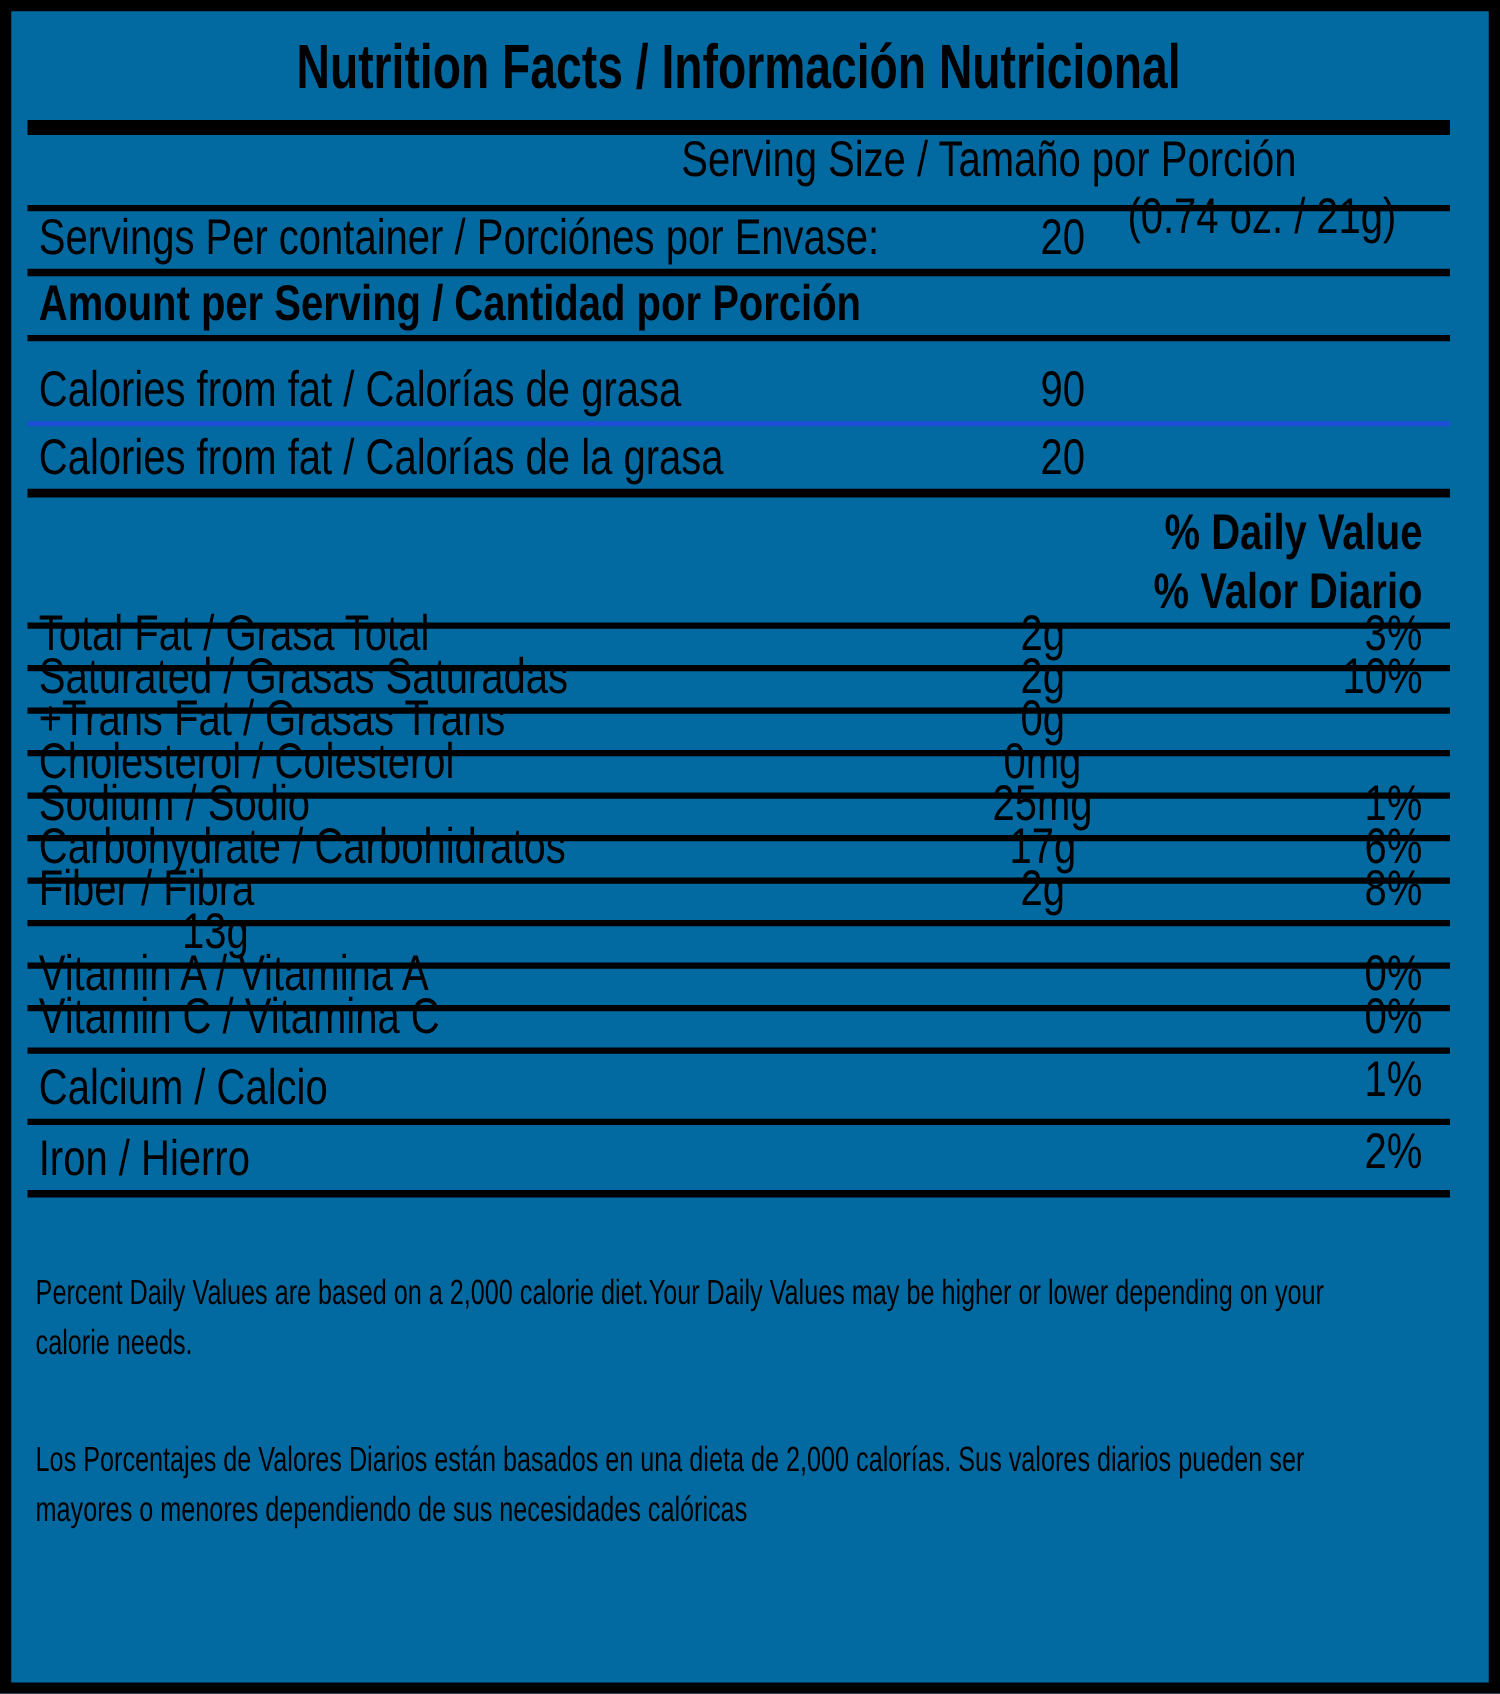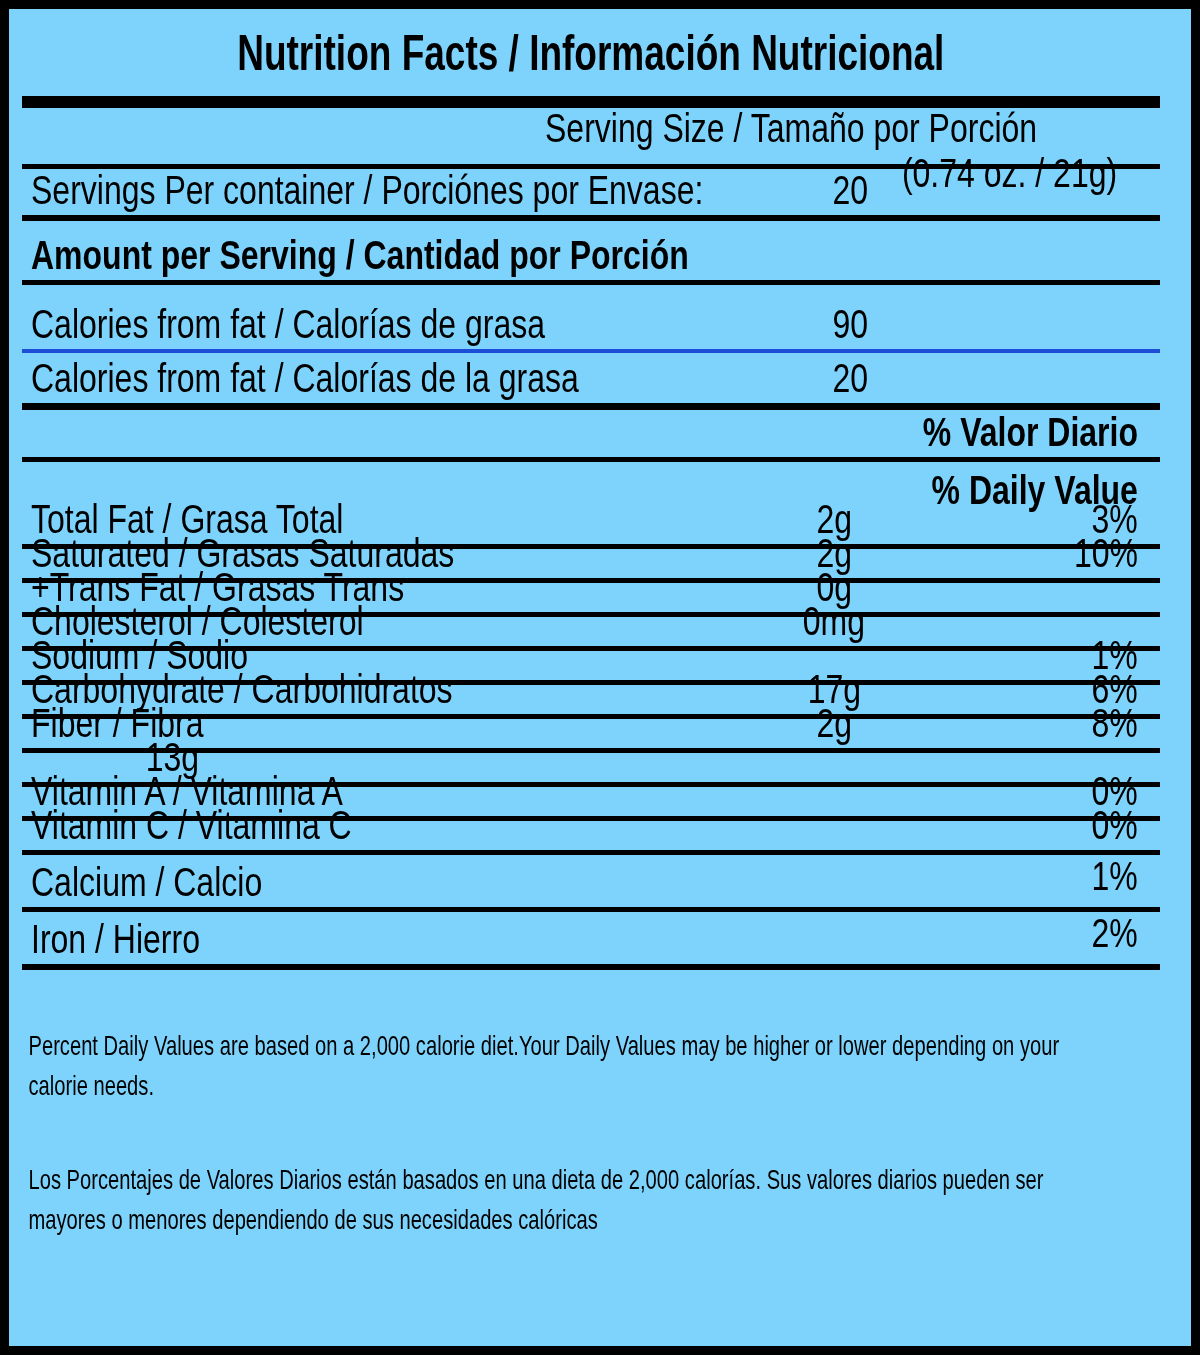"Nutrition Facts / Información" .sheet { background: #7dd3fc -> #0369a1 }
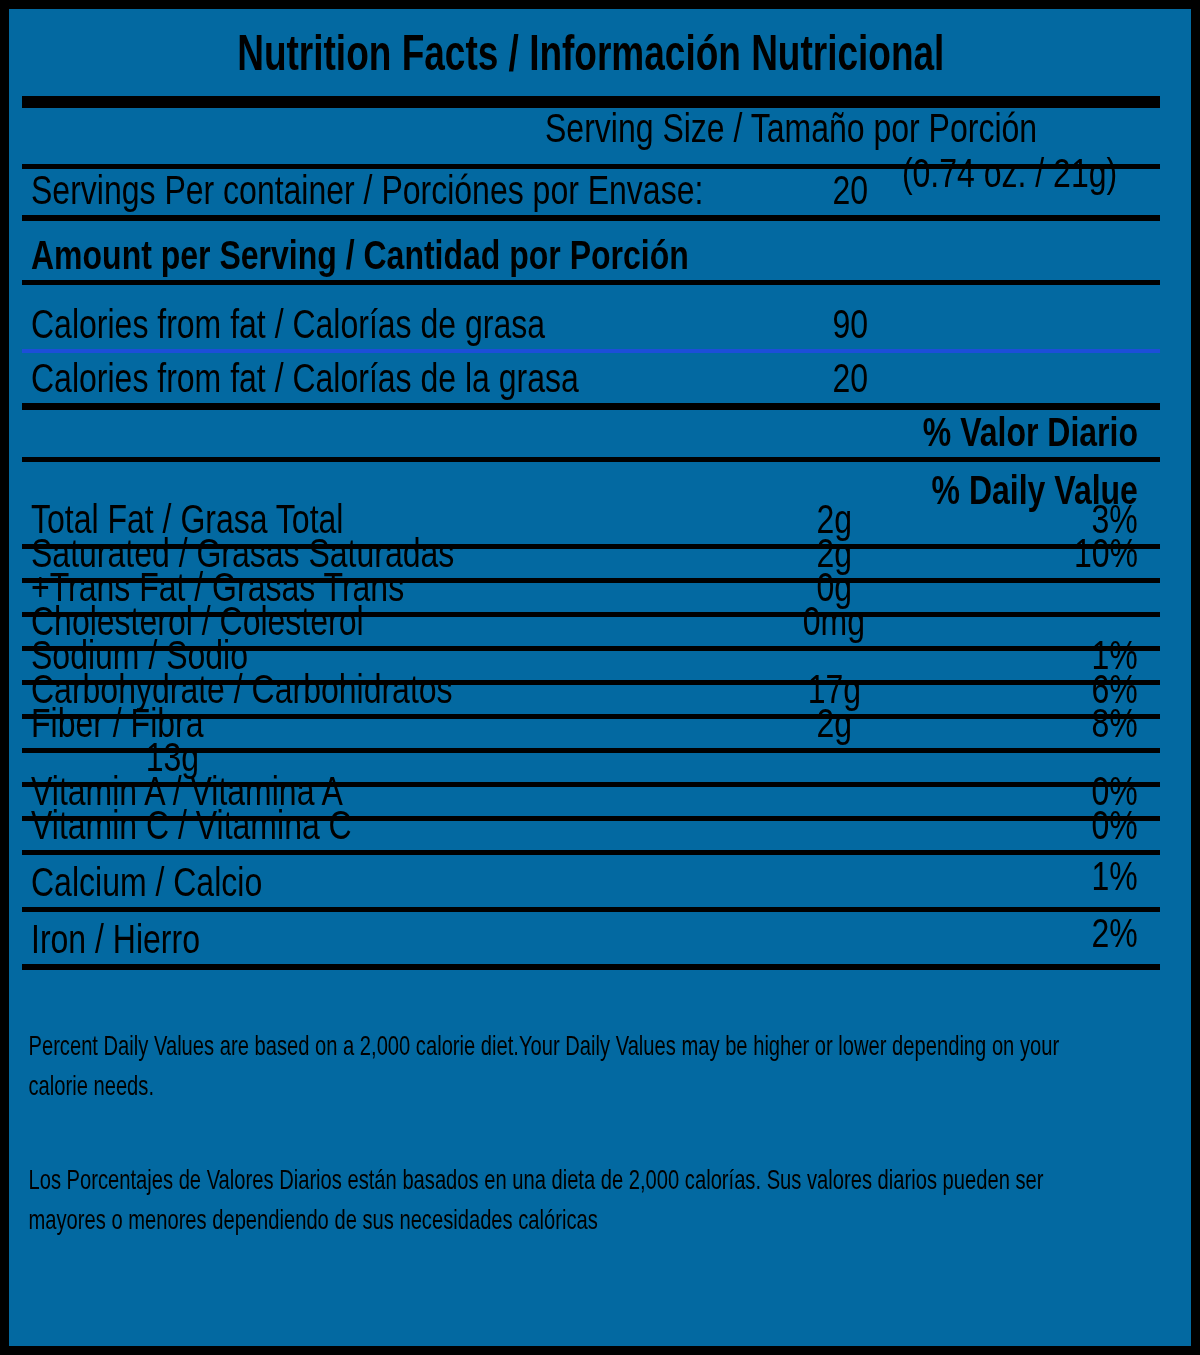"Amount per Serving / Cantidad" .r-head { height: 64px -> 52px }
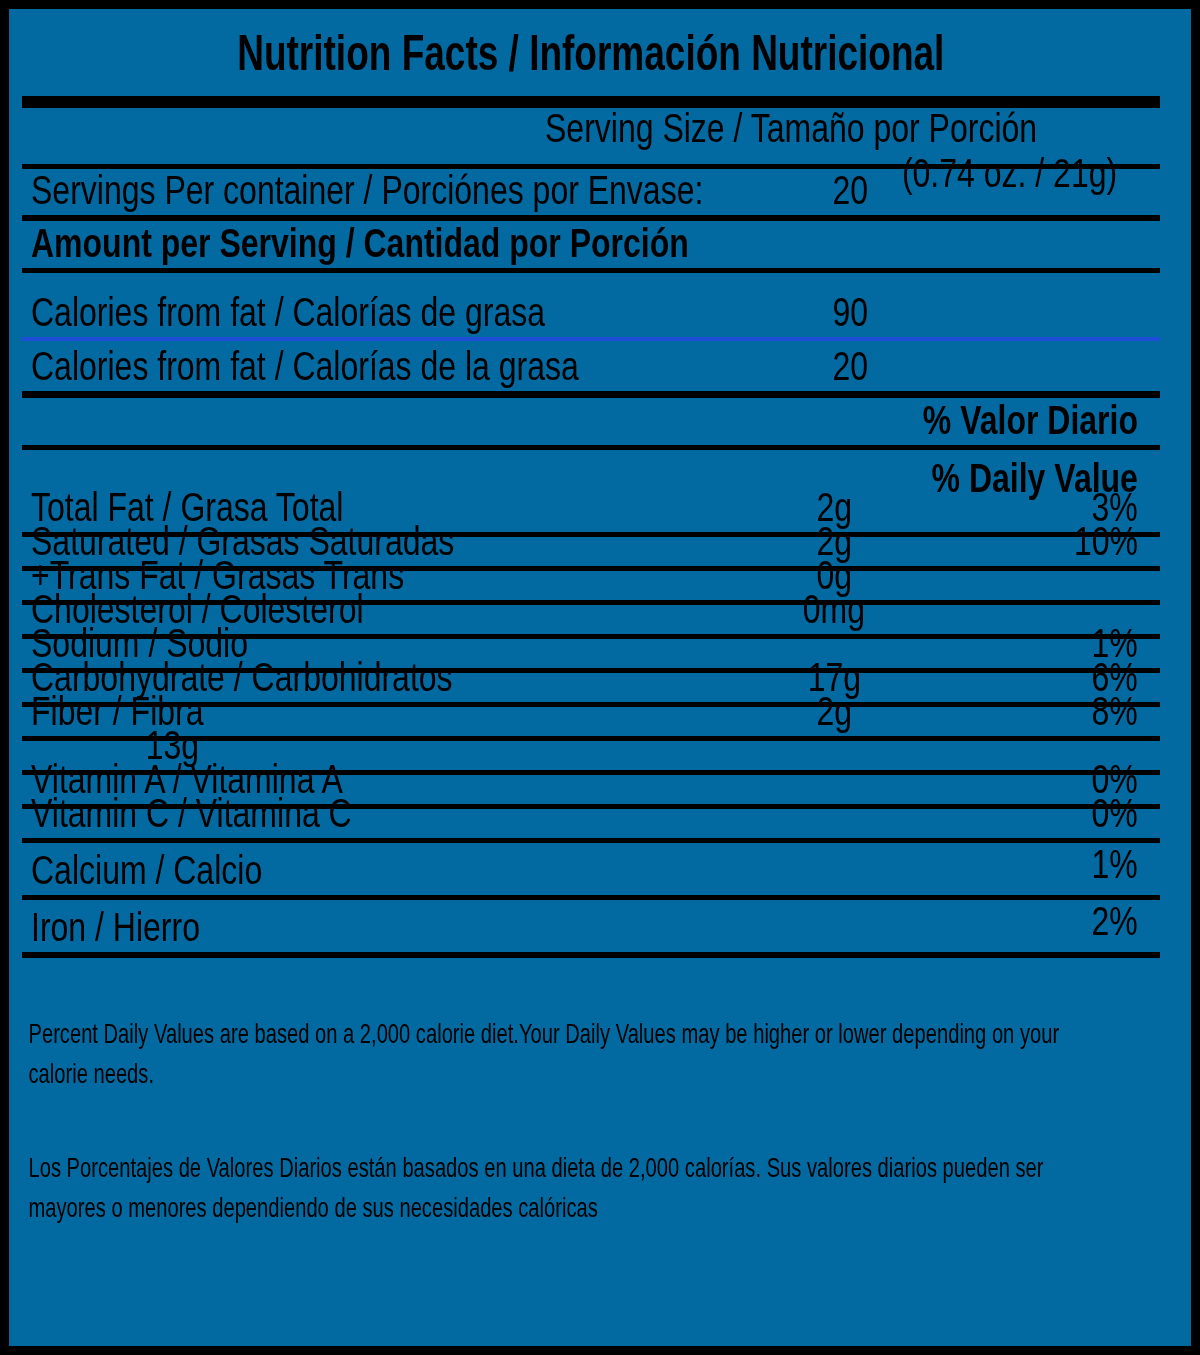"% Valor Diario" div.row { order: before "% Daily Value" -> after "% Daily Value" }
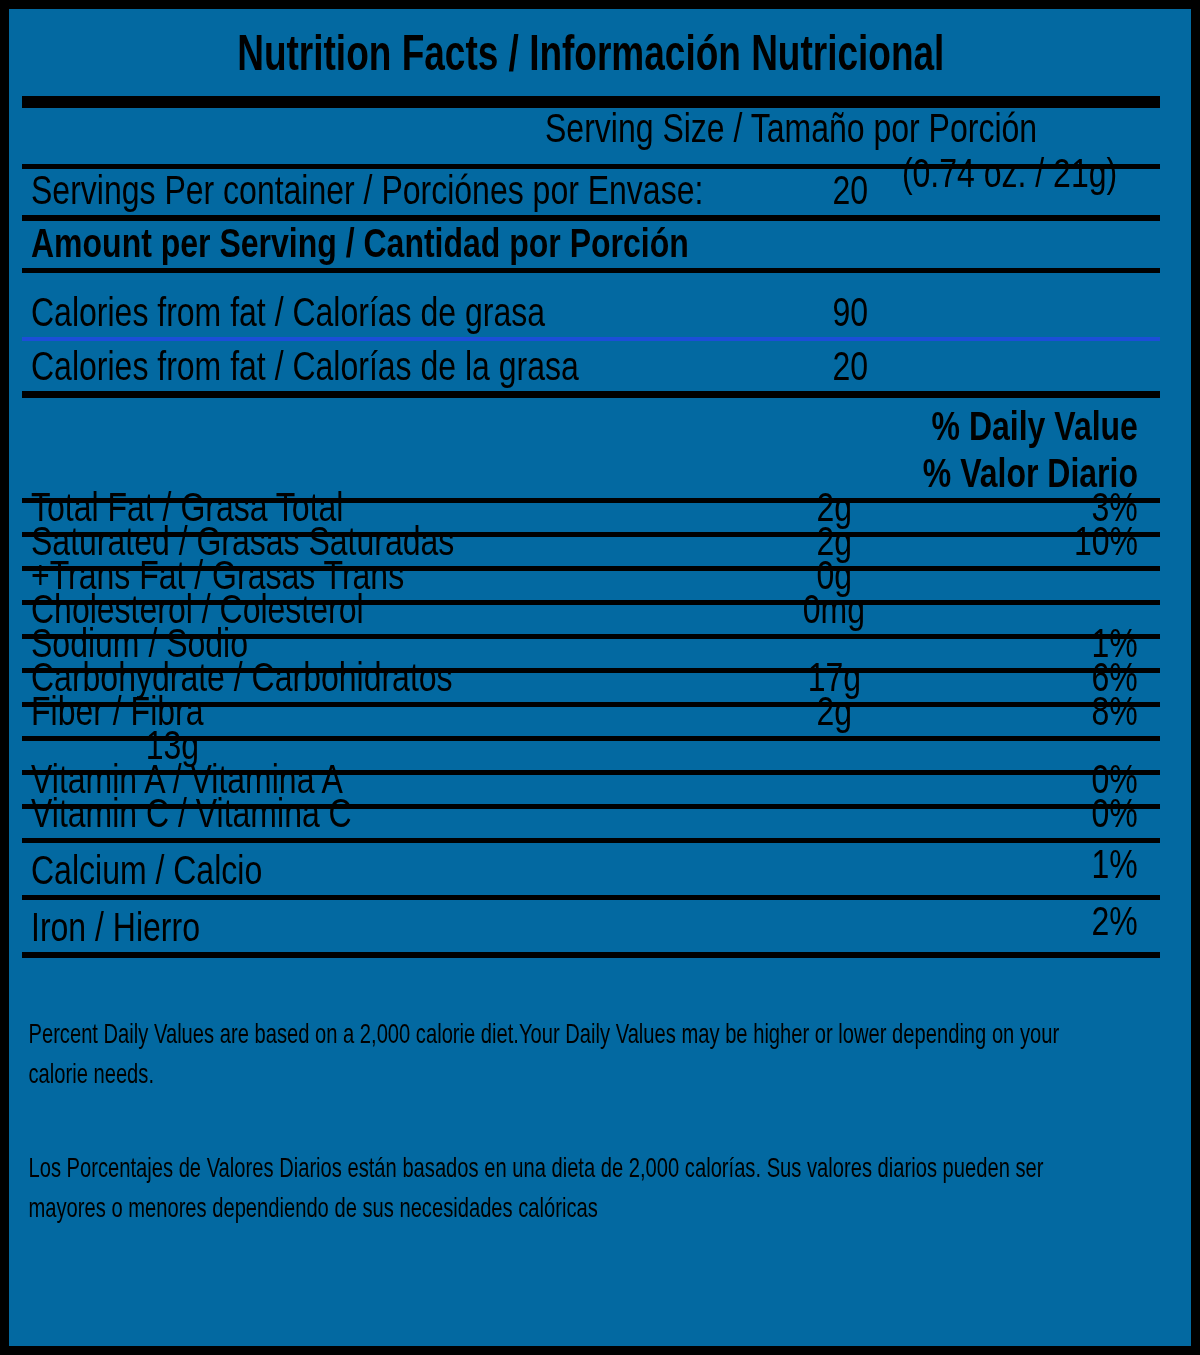"25mg" div.c { html: none -> <div><span>25mg</span></div> }
